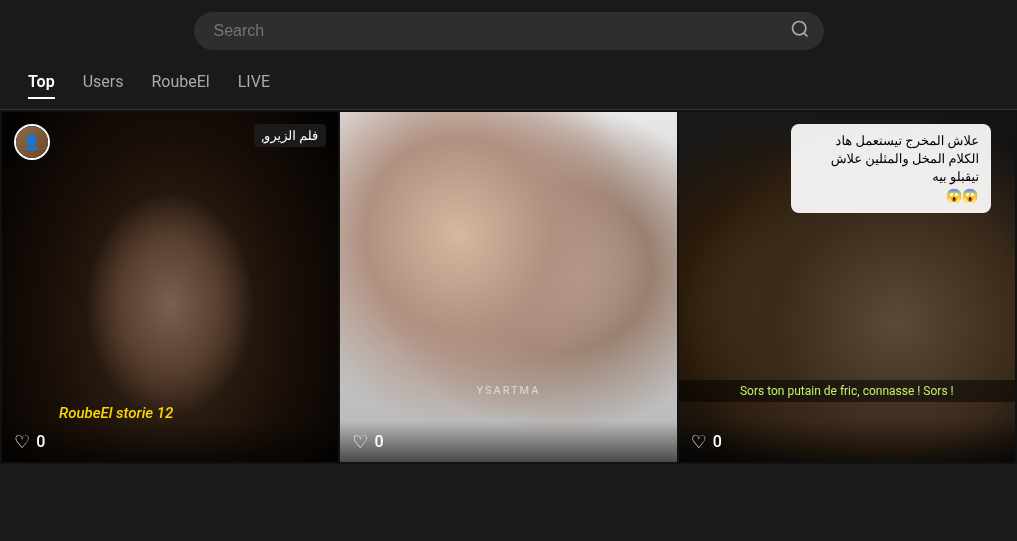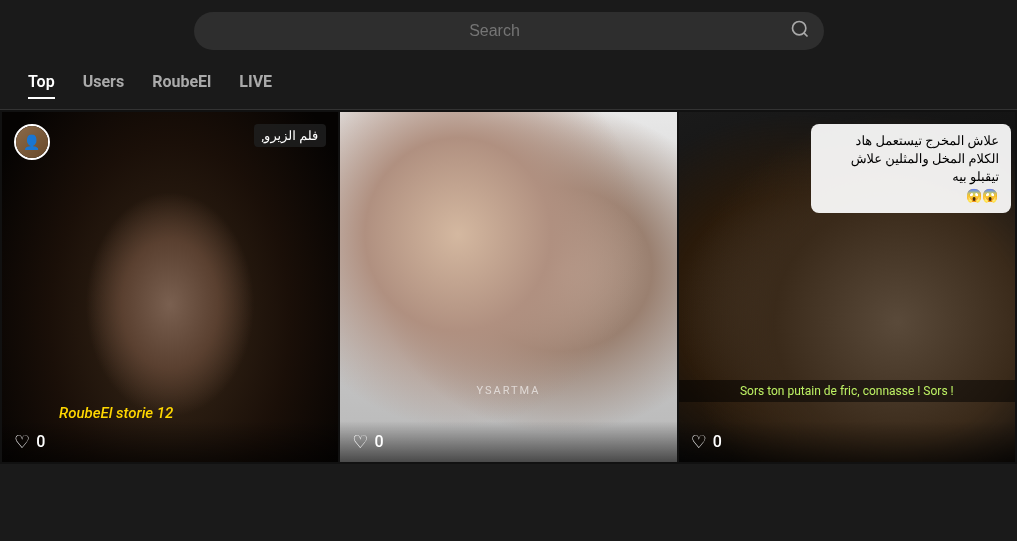"Search" .search-input { text-align: center -> none }
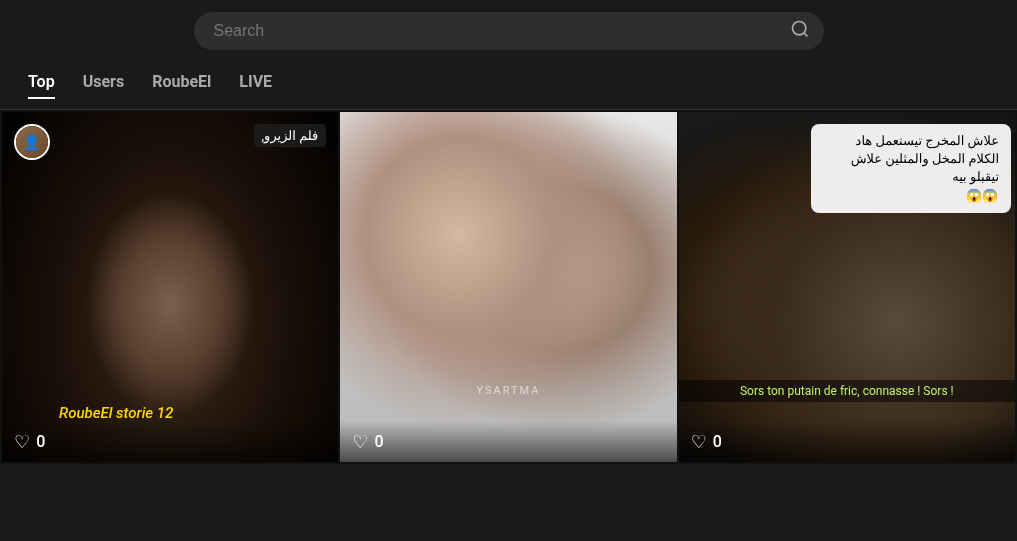"Users" .tab { font-weight: bold -> none }
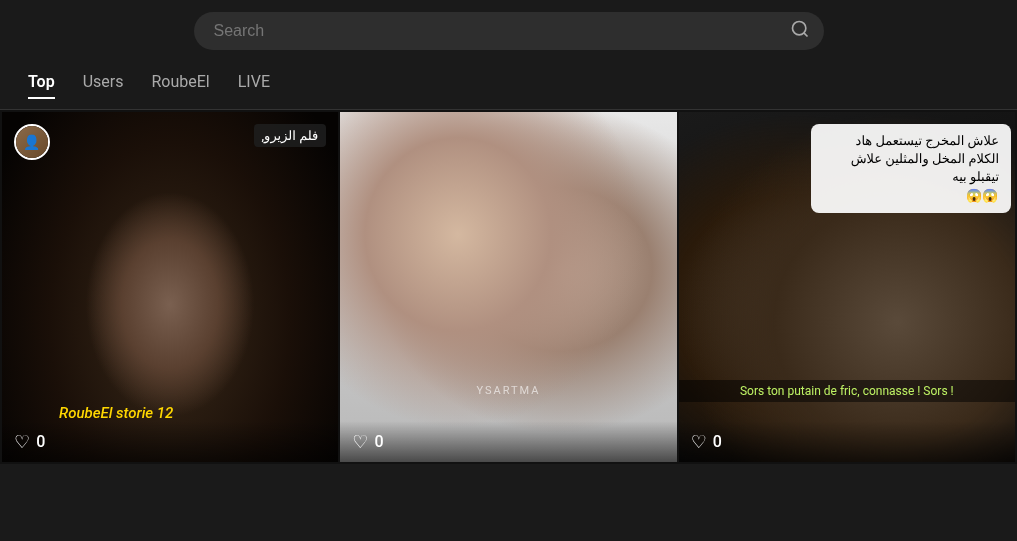"علاش المخرج تيستعمل هاد الكلام" .video-text-overlay { right: 4px -> 24px }
